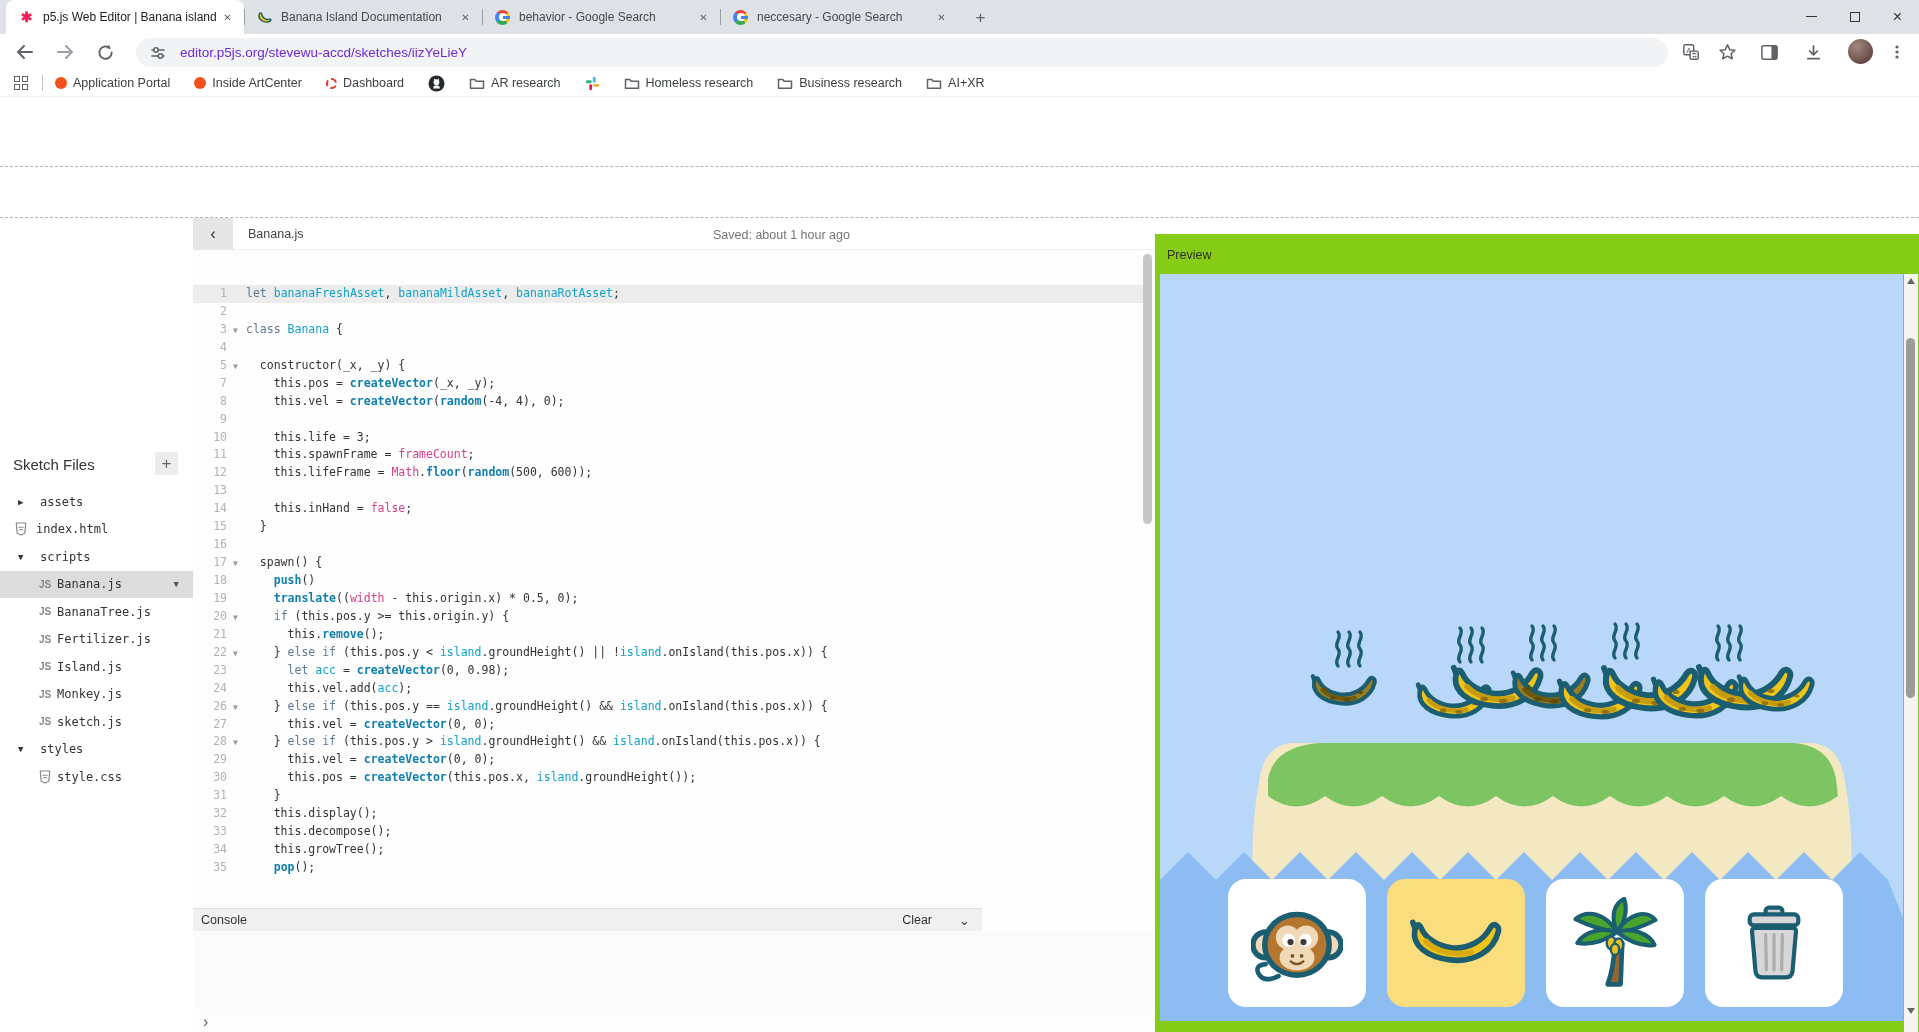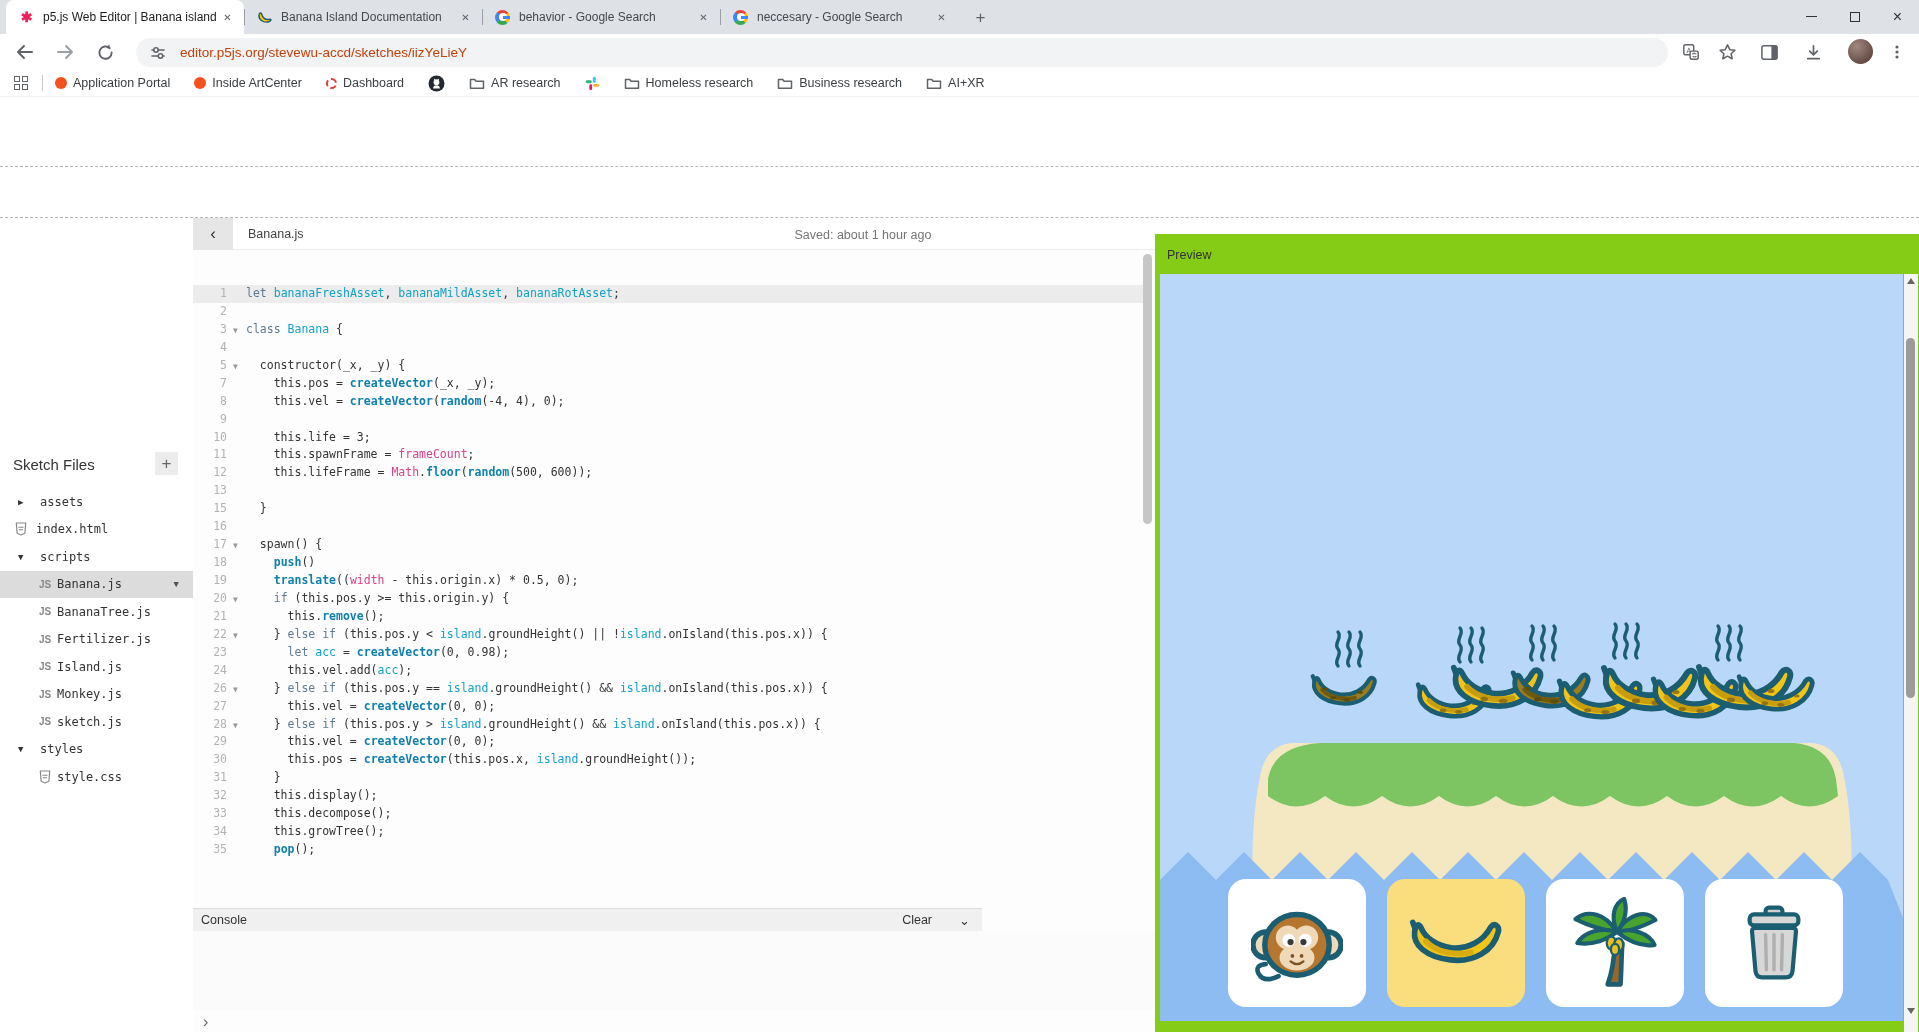"editor.p5js.org/stevewu-accd/sketches/ii" .urltext { color: #c2410c -> #6d28d9 }
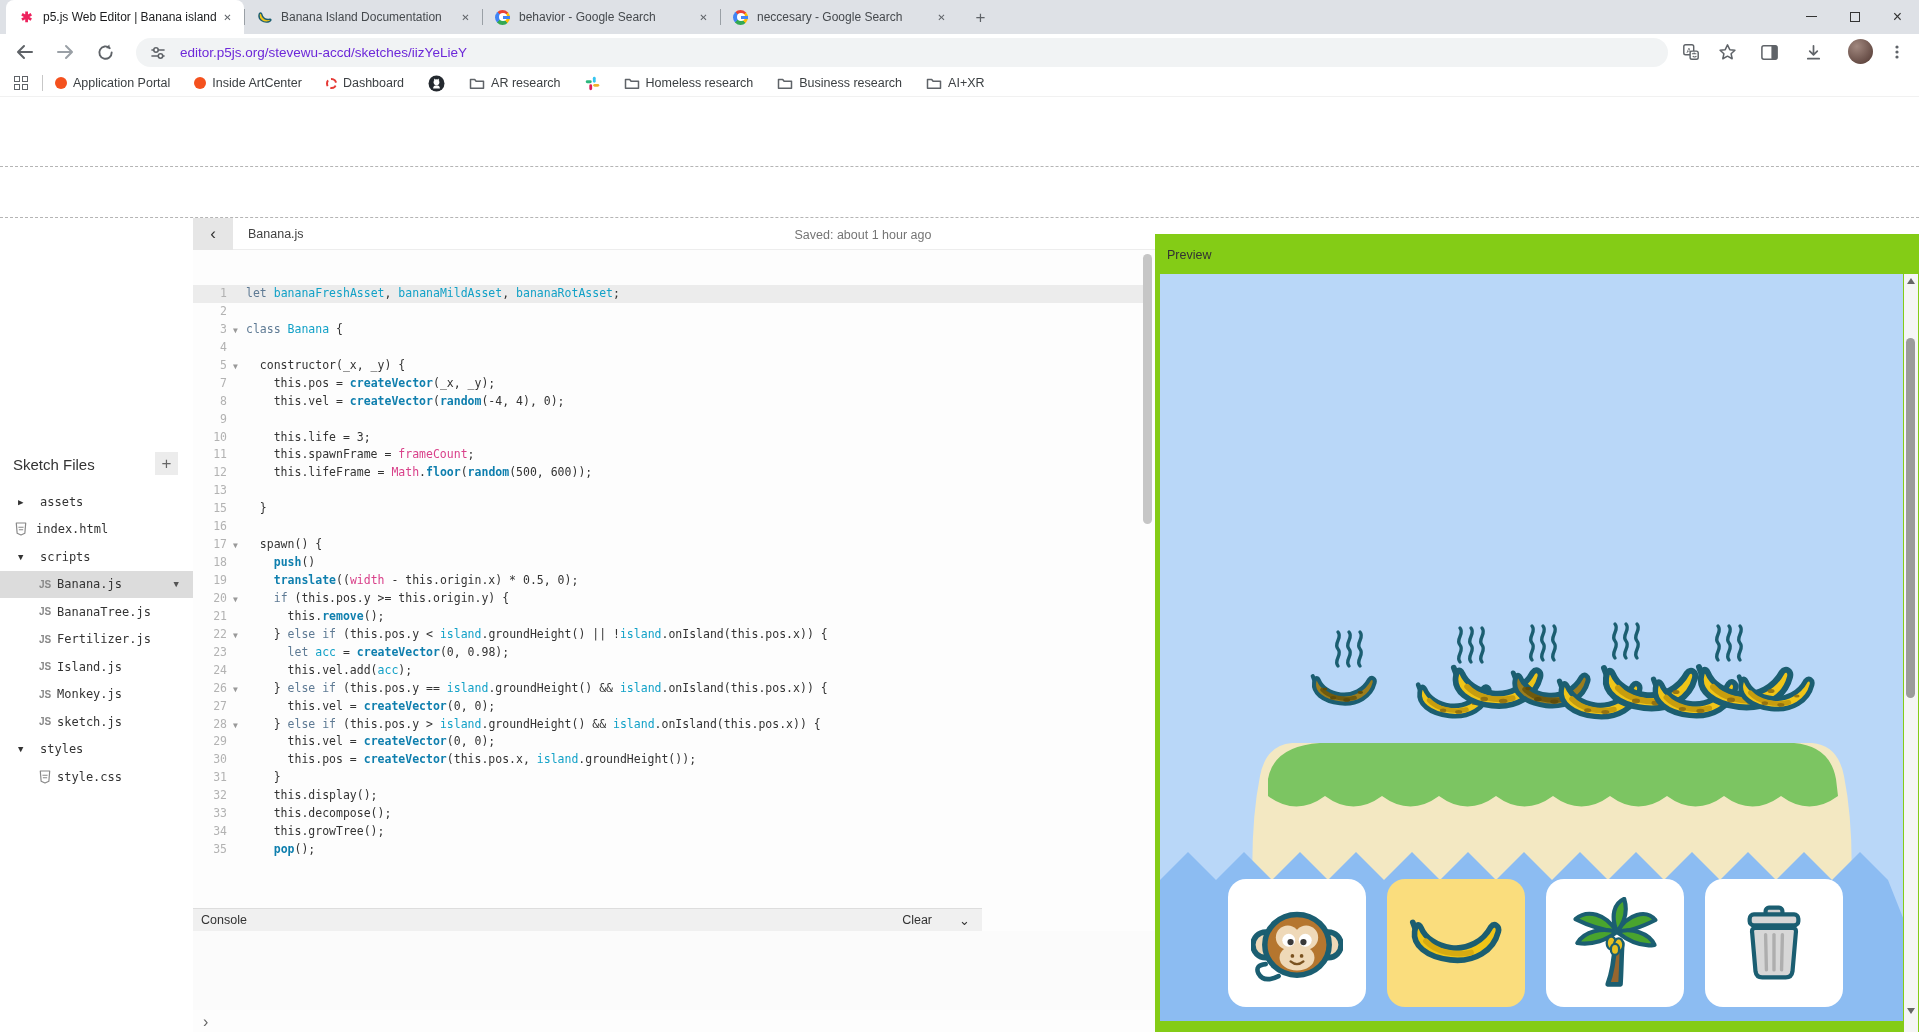"Saved: about 1 hour ago" .saved { text-align: center -> left }
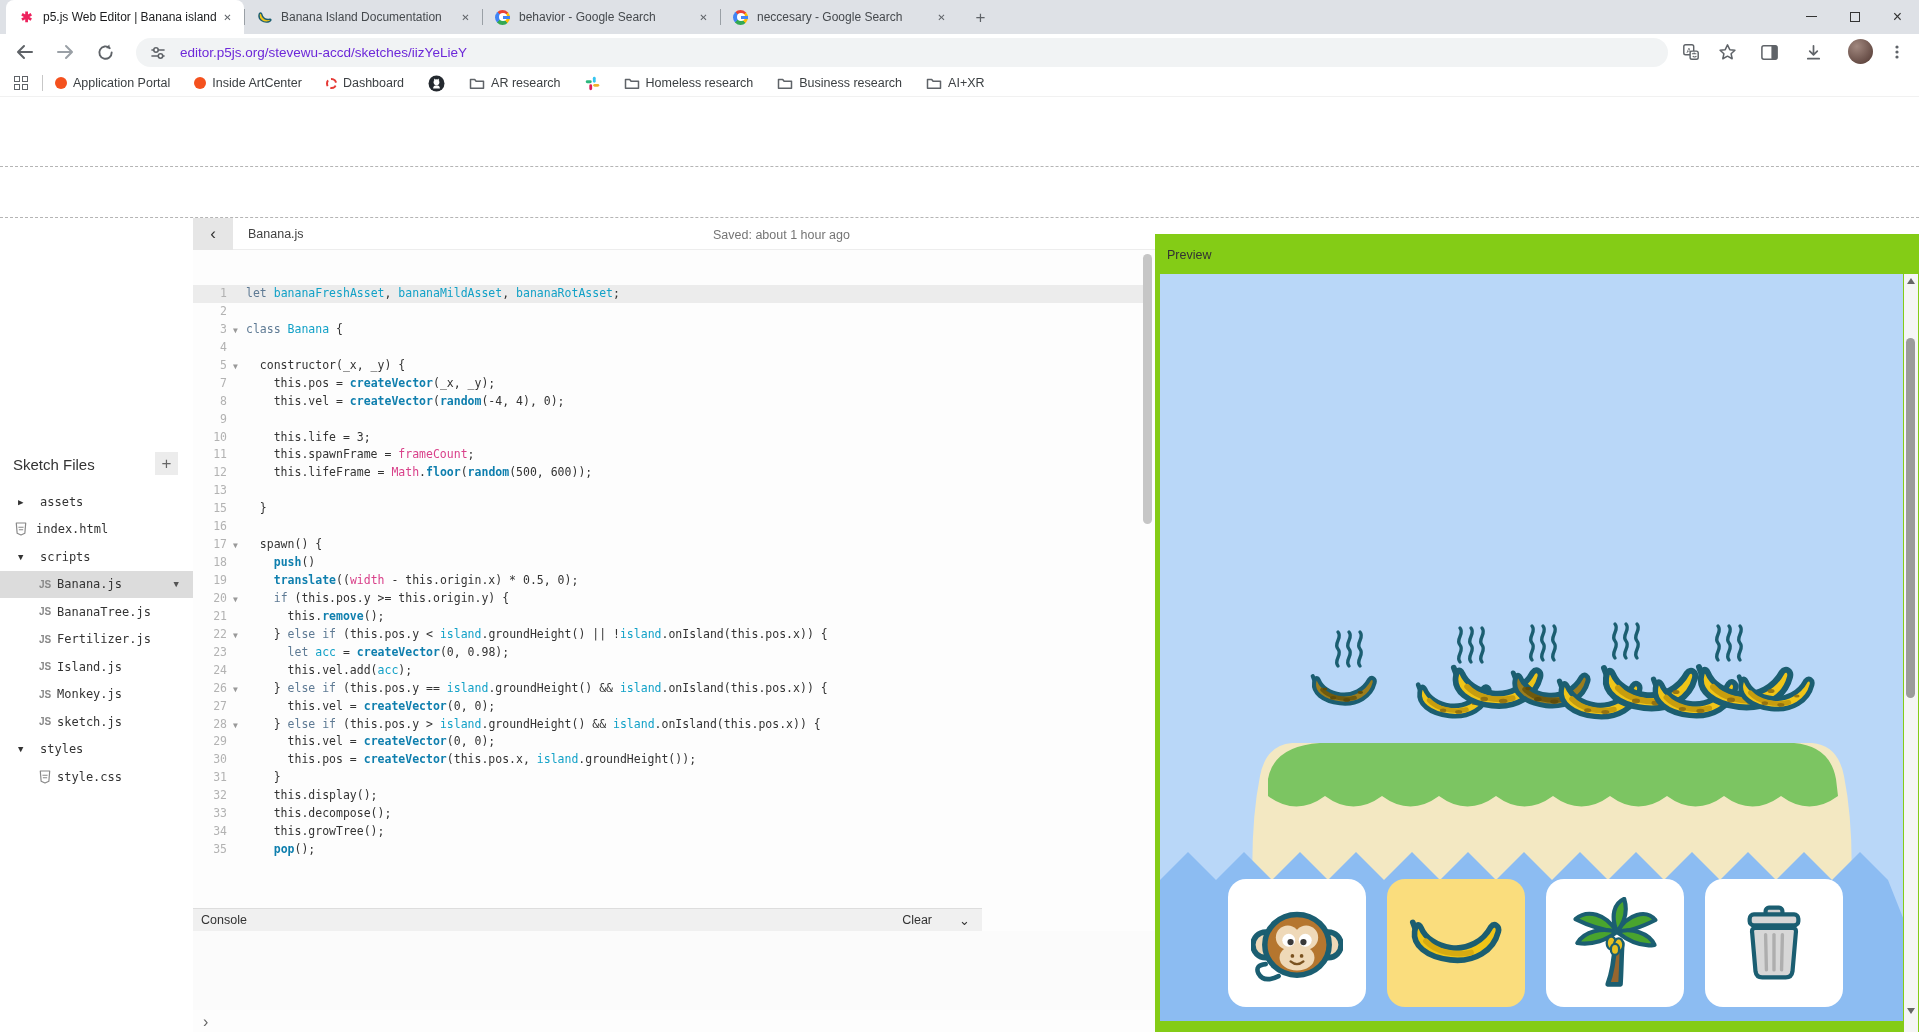"14 this.inHand = false;" div.cl { html: none -> <div><span>14</span><span> </span><span><span> this.inHand = </span><span>false</span><span>;</span></span></div> }
